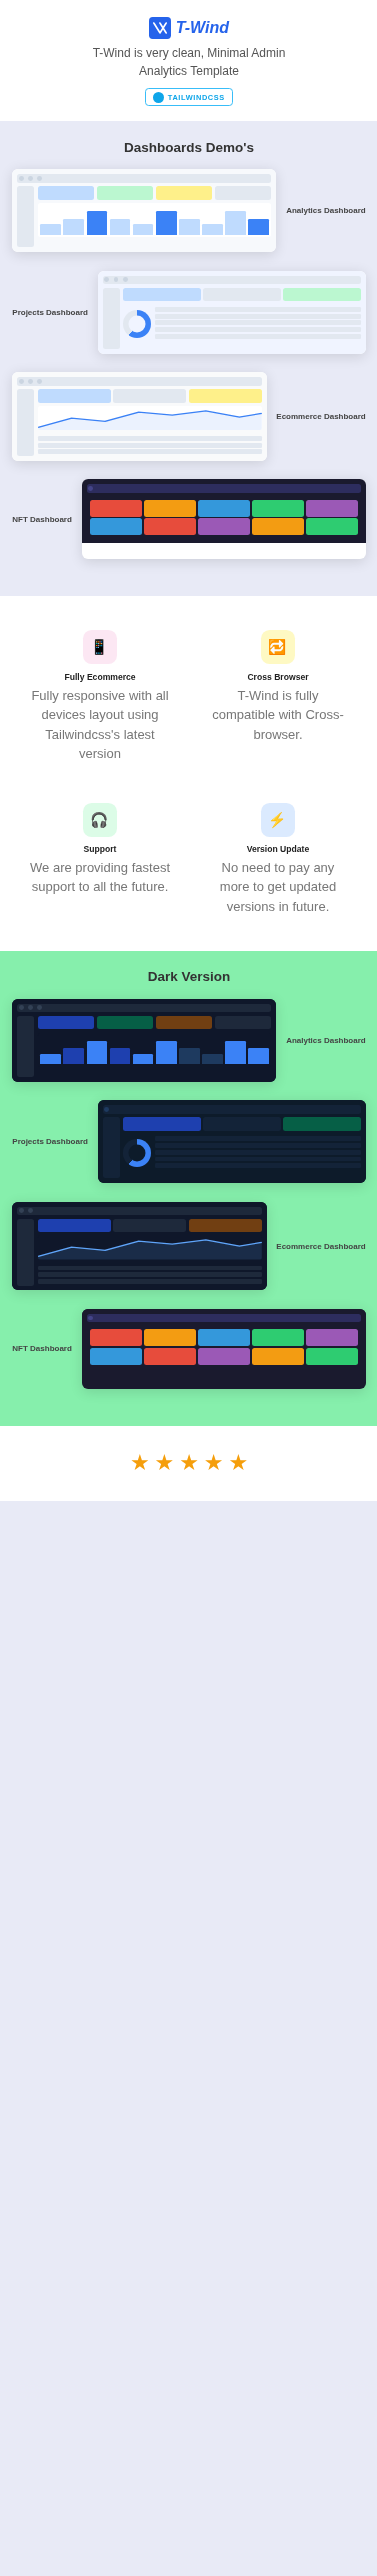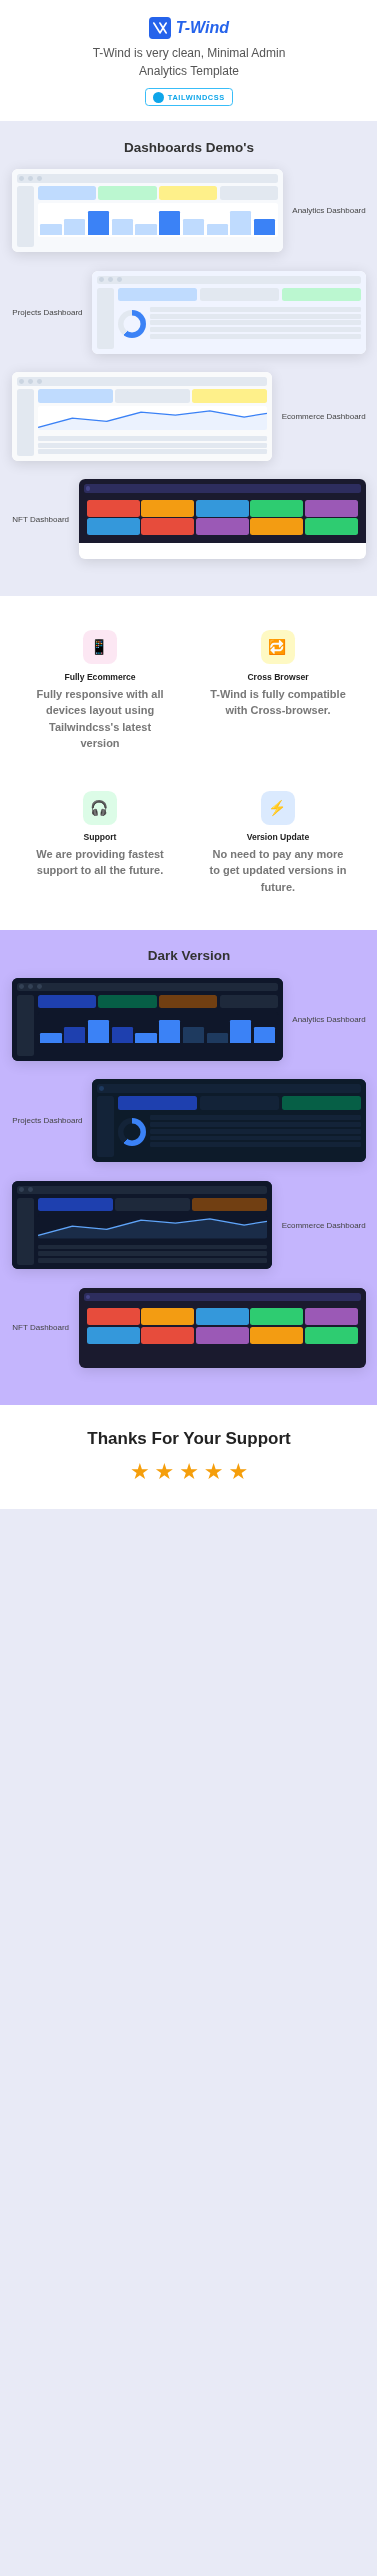"Analytics Dashboard" .dashboard-label { font-weight: 400 -> 700 }
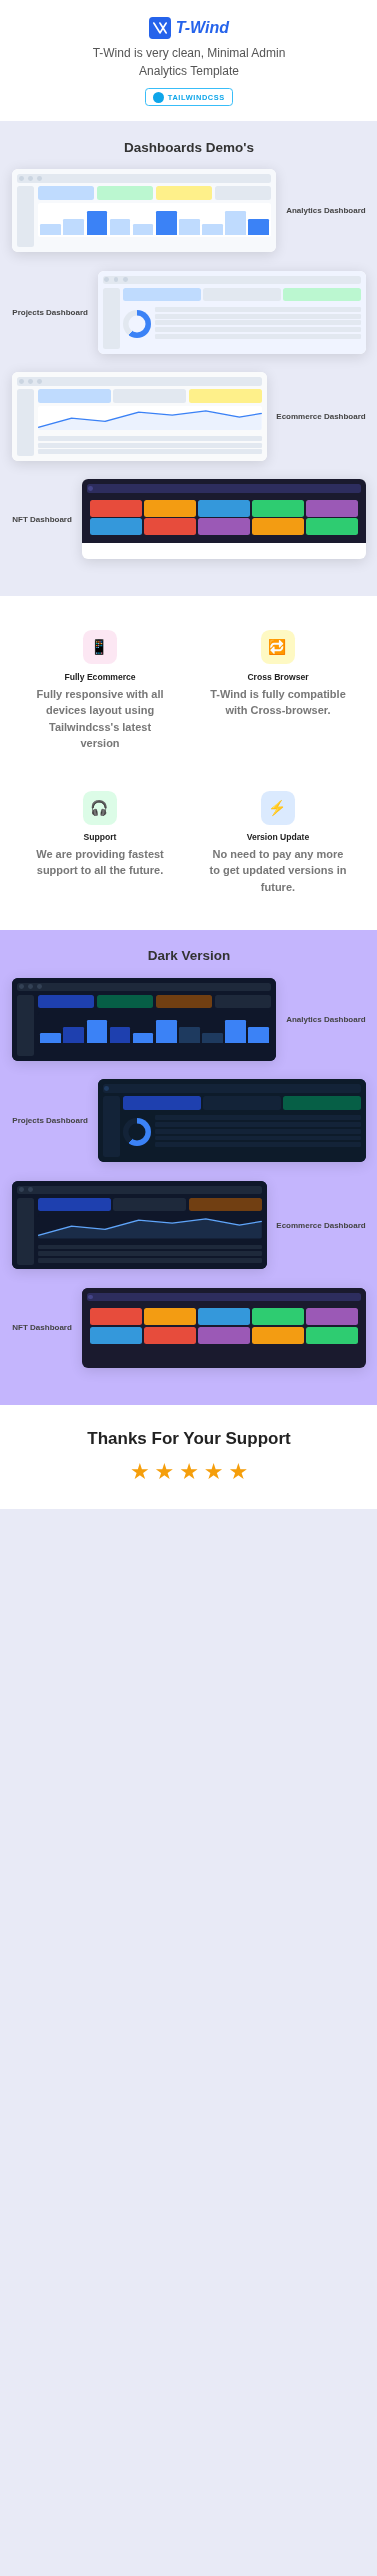"Fully responsive with all devices" .feature-desc { font-size: 11px -> 13px; font-weight: bold -> none }
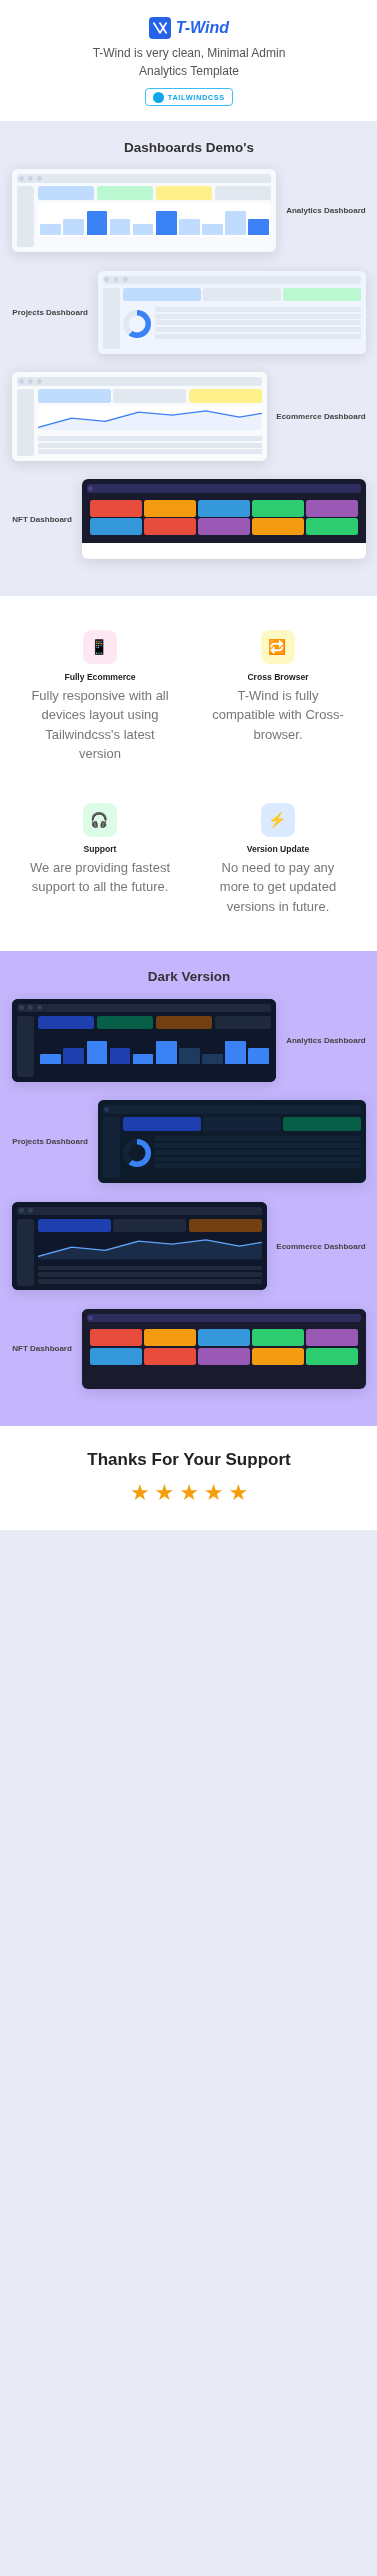"Dark Version" .dark-section { background: #c4b5fd -> #86efac }
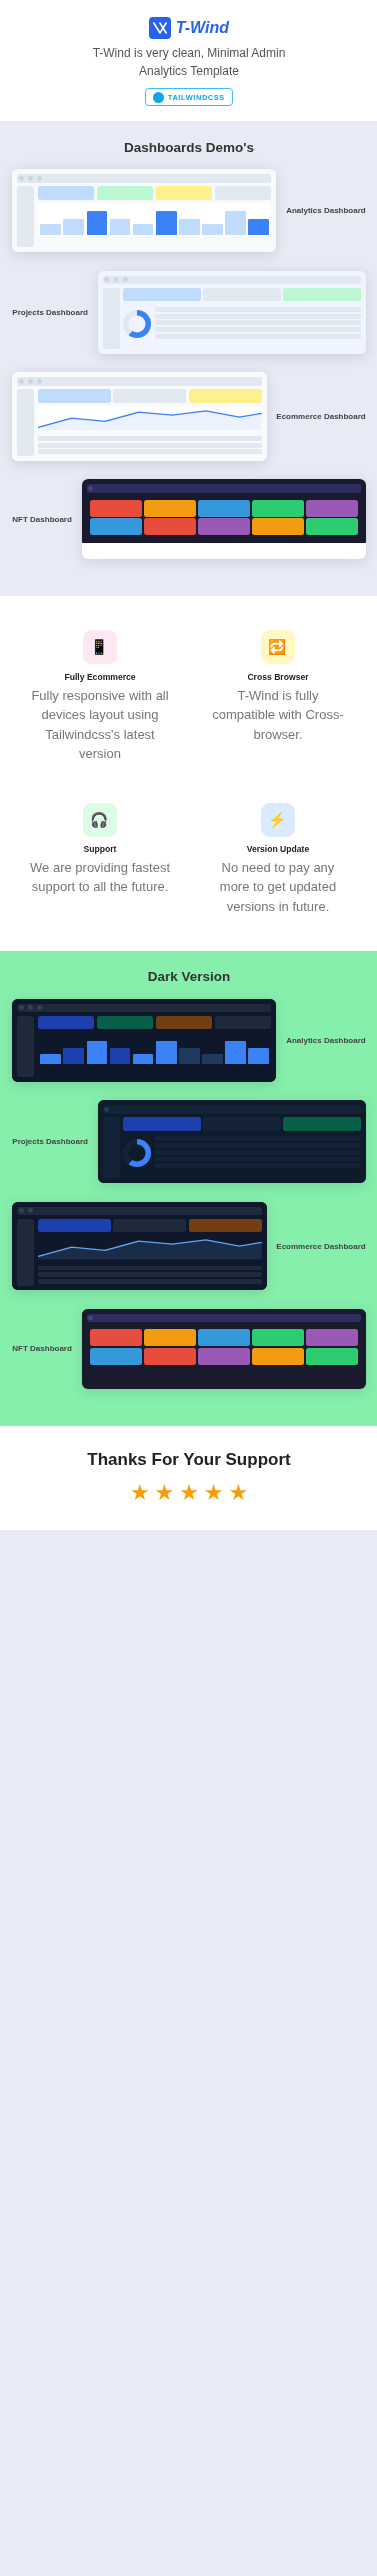"Thanks For Your Support" div.thanks-title { html: <div>Thanks For Your Support</div> -> none }
